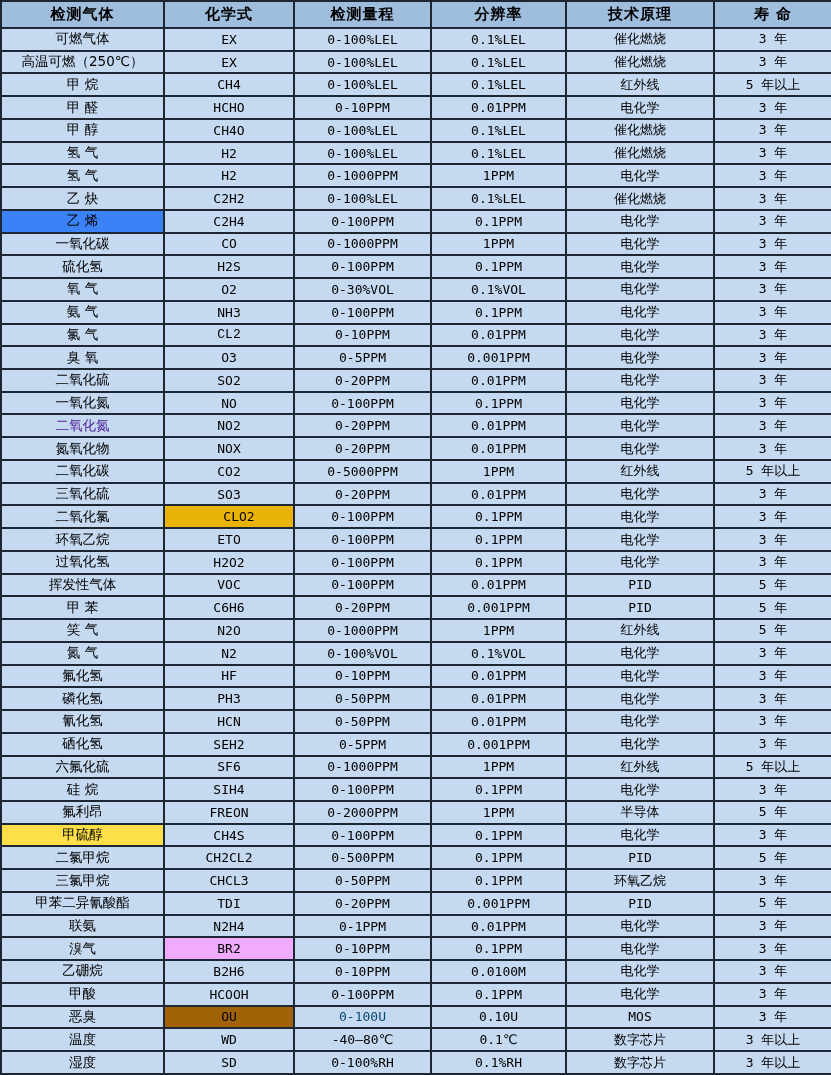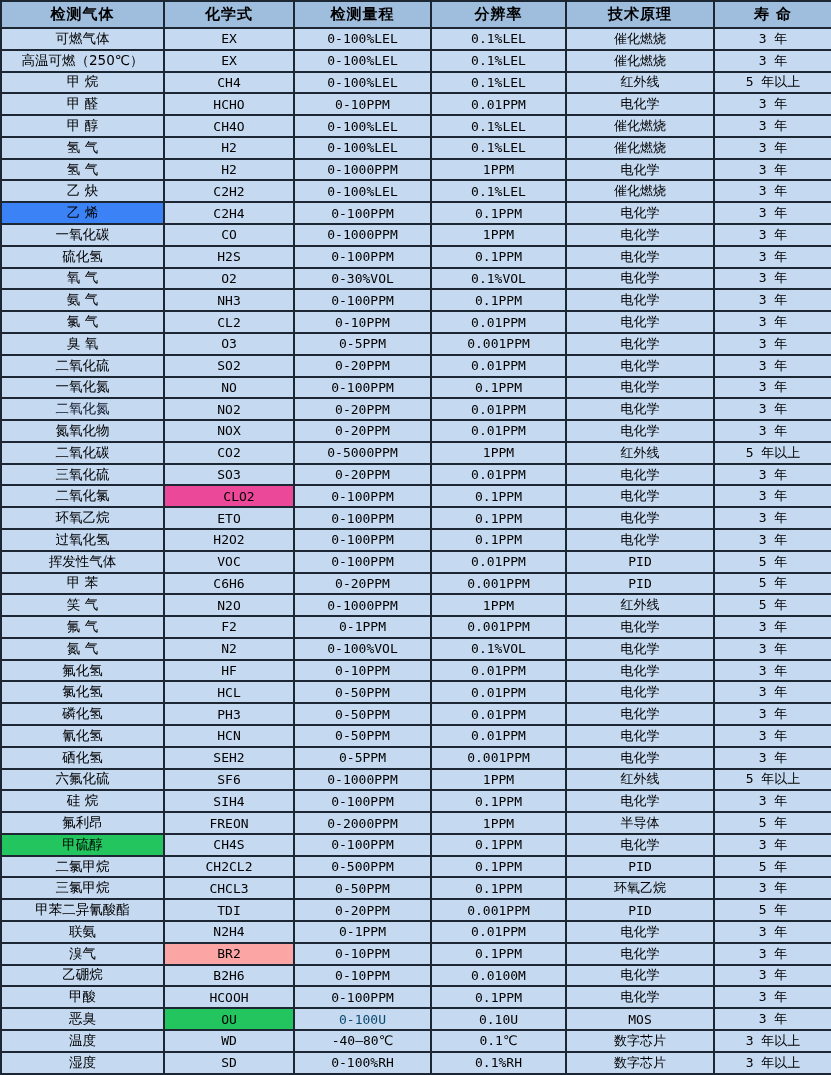"CL2" td.cell-formula { font-family: none -> Liberation Mono, monospace }
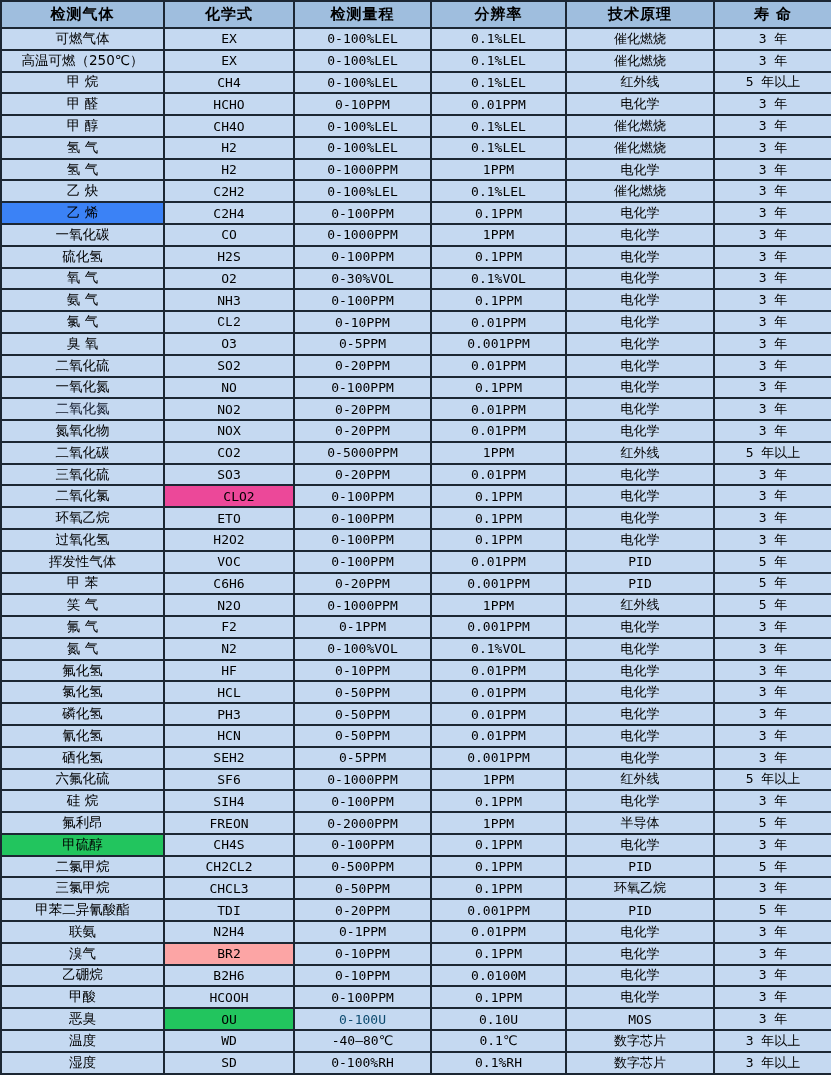"二氧化氮" td.cell-gas { color: #0f172a -> #4c1d95 }
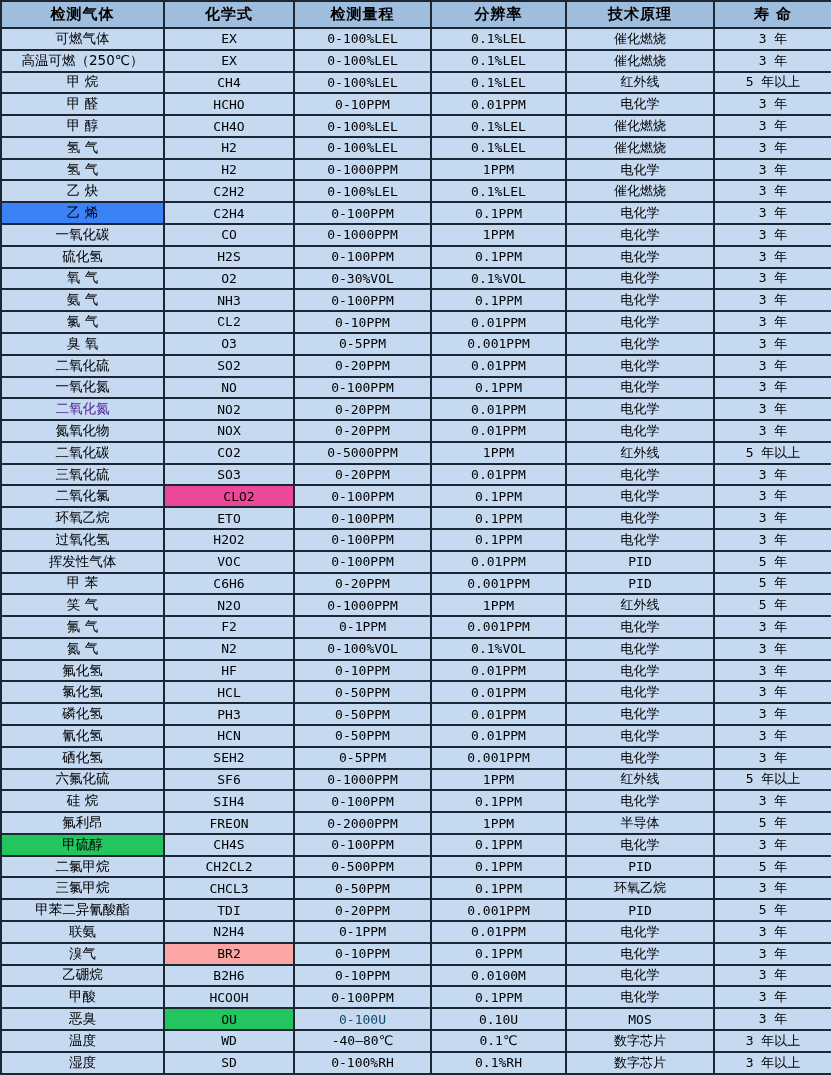"CLO2" td.cell-formula { background: #ec4899 -> #eab308 }
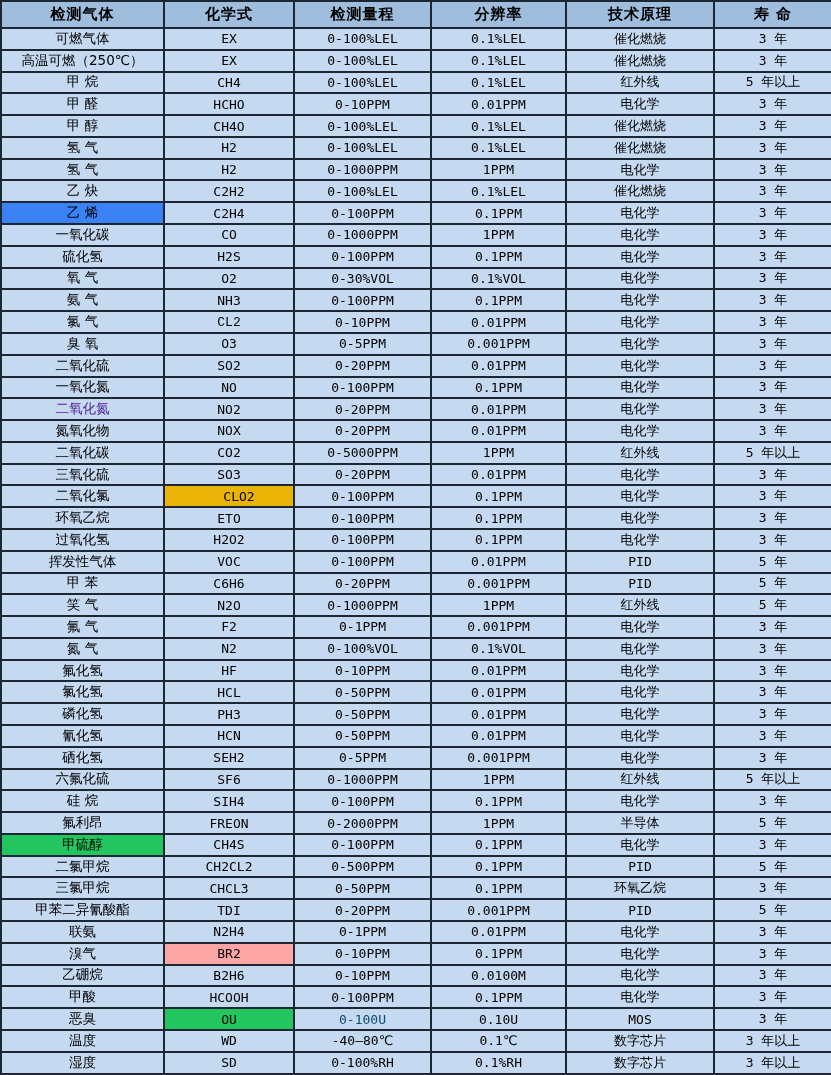"氟 气" tr { html: <tr> <td>氟 气</td> <td>F2</td> <td>0-1PPM</td> <td>0.001PPM</td> <td>电化学</td> <td>3 年</td> </tr> -> none }
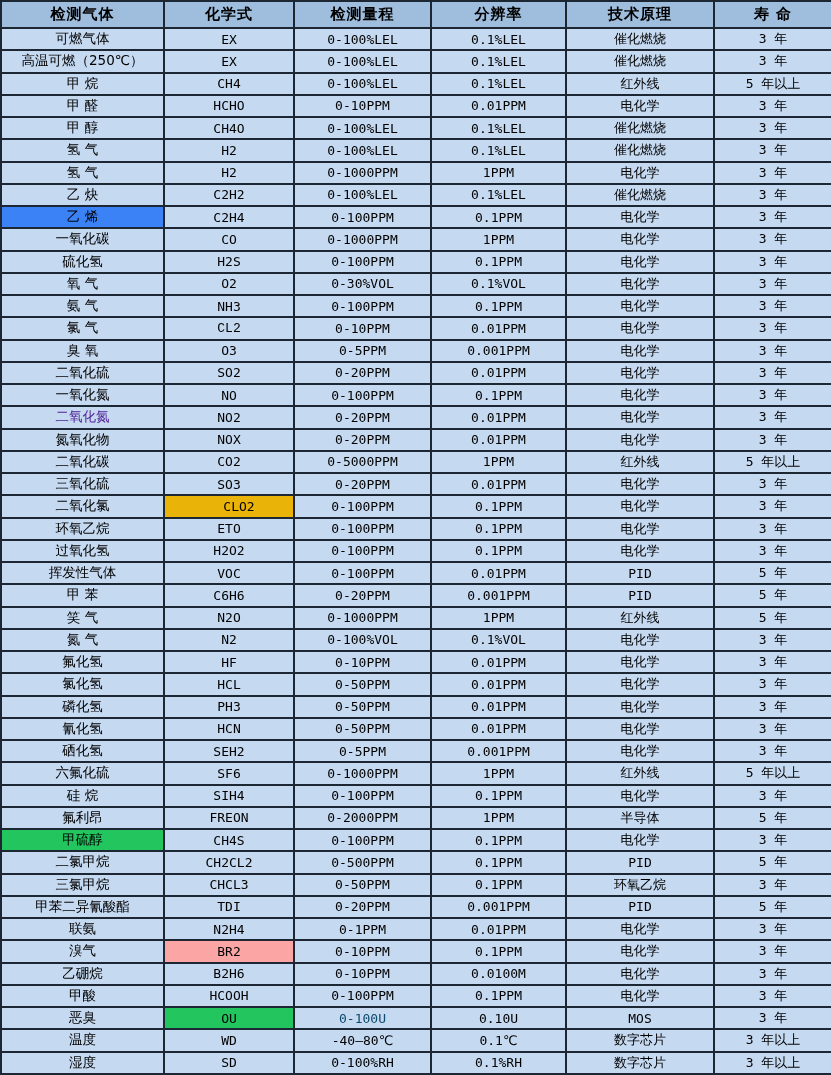"氯化氢" tr { html: <tr> <td>氯化氢</td> <td>HCL</td> <td>0-50PPM</td> <td>0.01PPM</td> <td>电化学</td> <td>3 年</td> </tr> -> none }
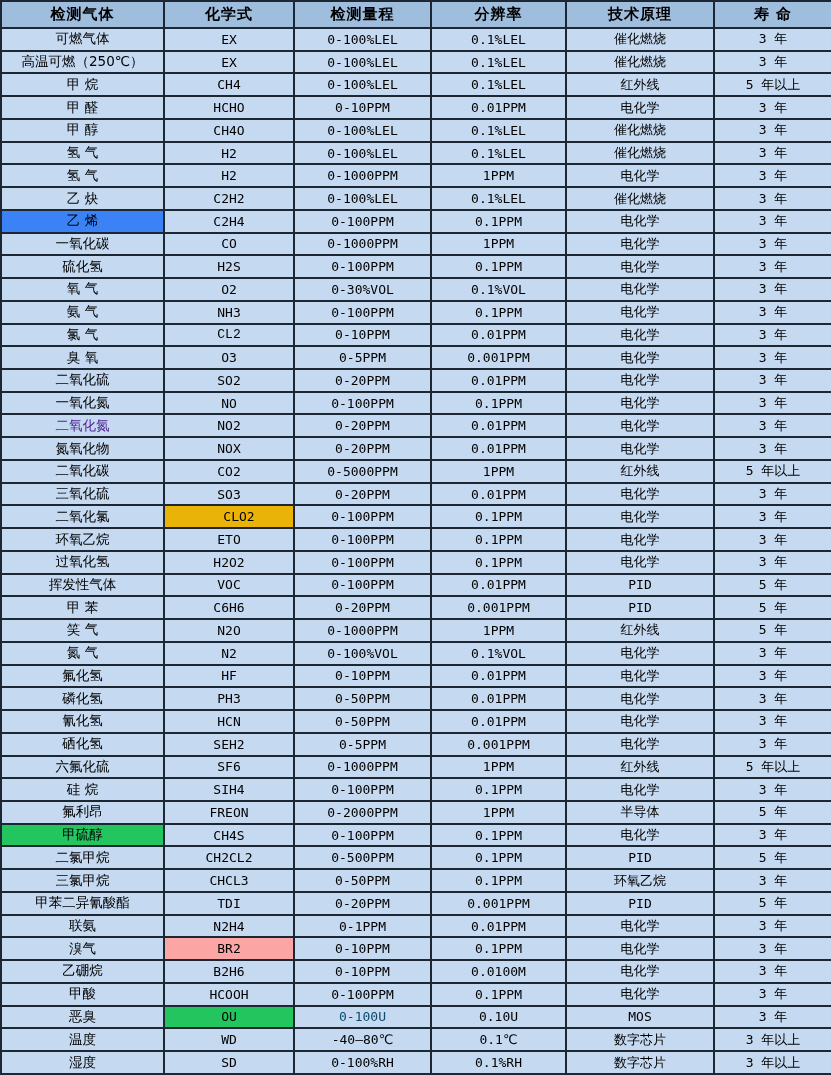"甲硫醇" td.cell-gas { background: #22c55e -> #fde047 }
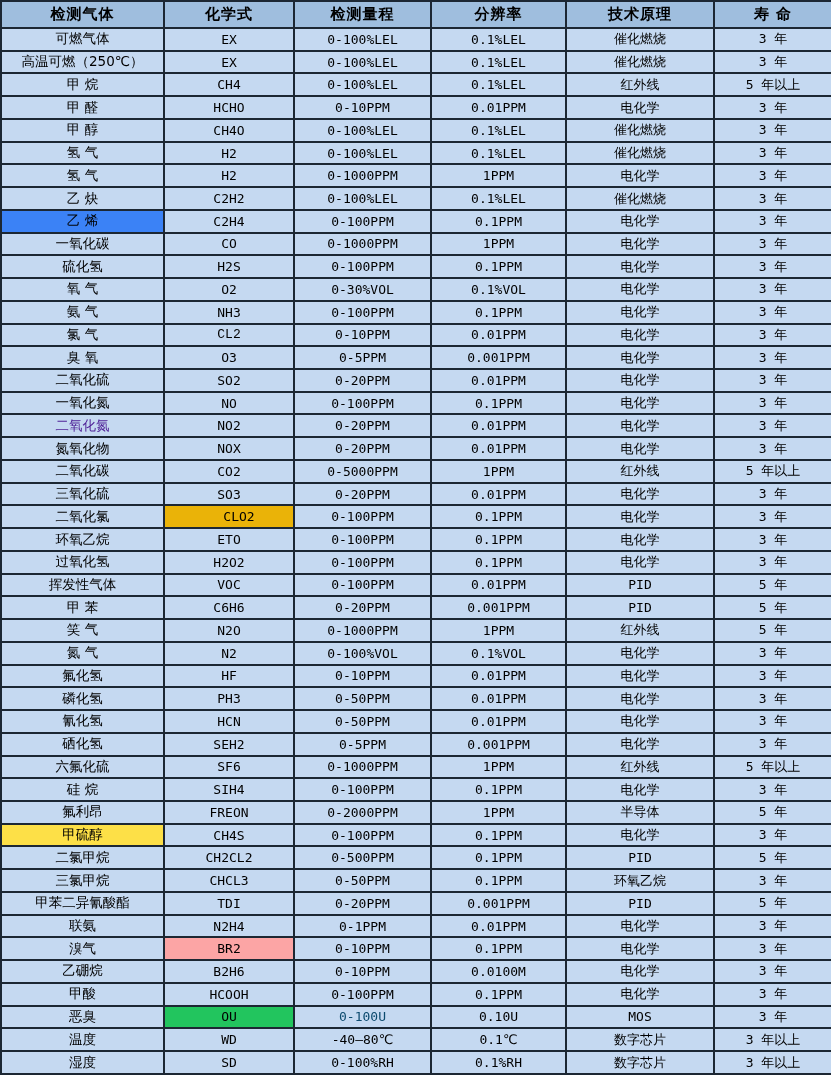"BR2" td.cell-formula { background: #fca5a5 -> #f0abfc }
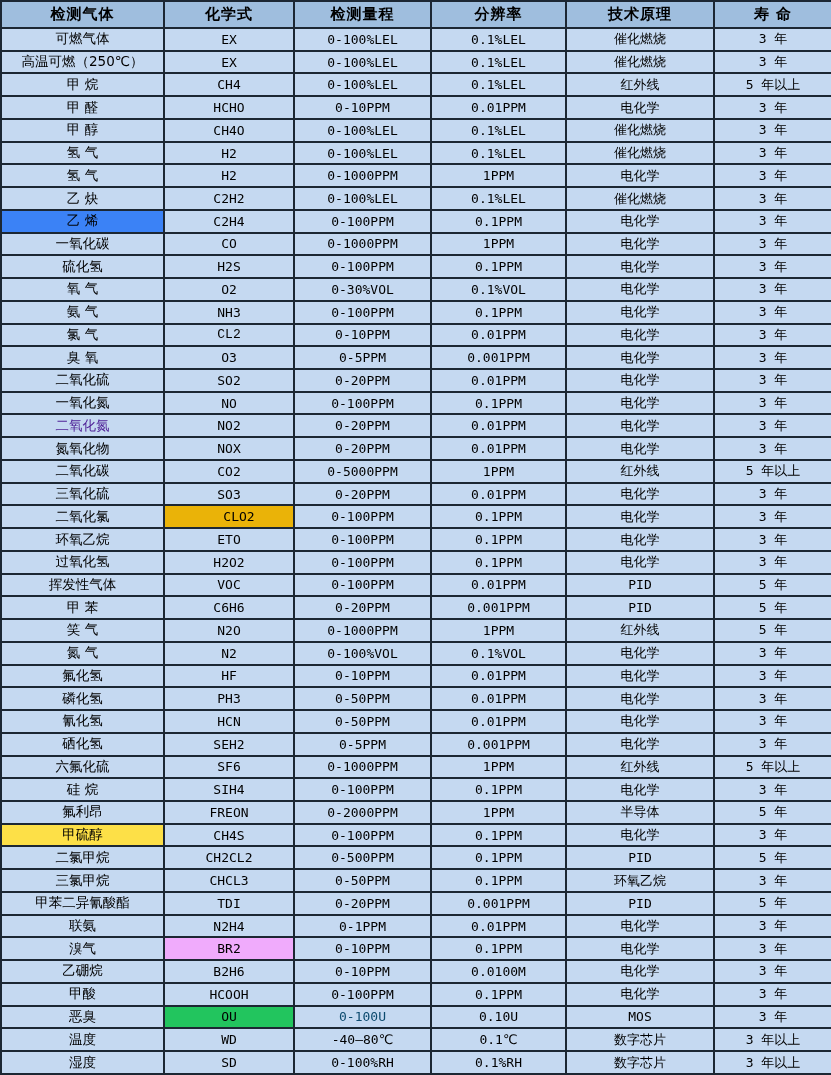"OU" td.cell-formula { background: #22c55e -> #a16207 }
